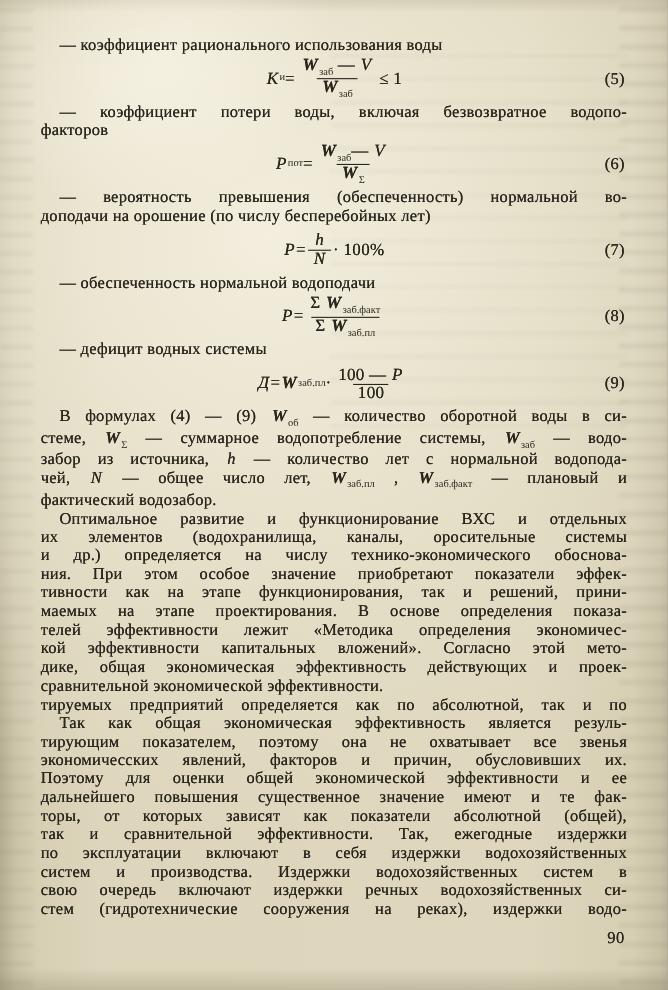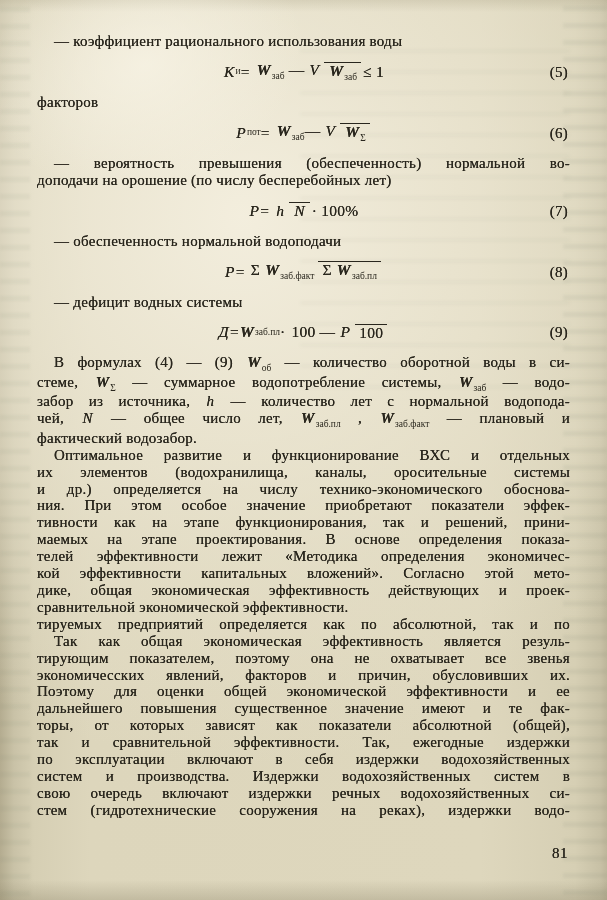"Wзаб — V" .frac { flex-direction: none -> column }
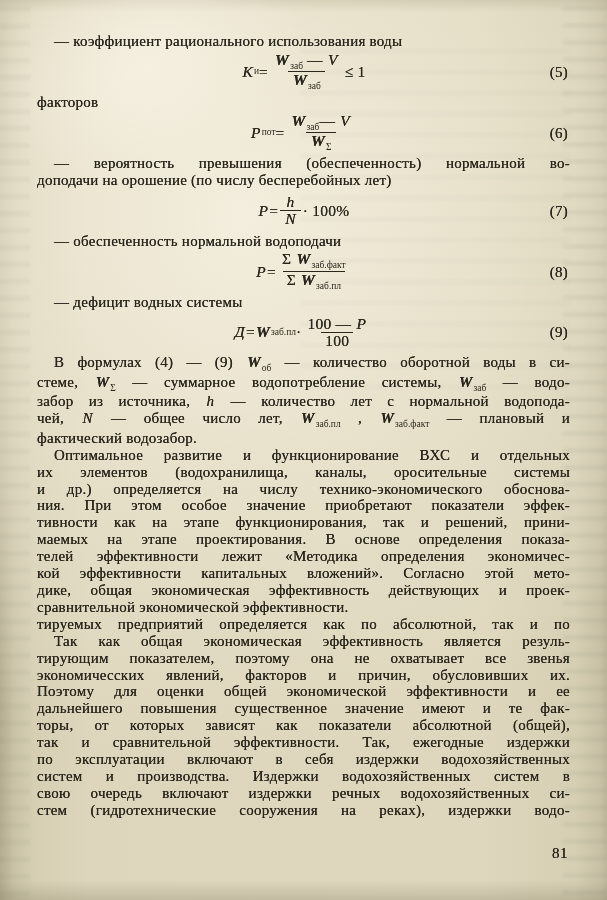"— коэффициент потери воды, включая" div.line { html: none -> <div>— коэффициент потери воды, включая безвозвратное водопо-</div> }
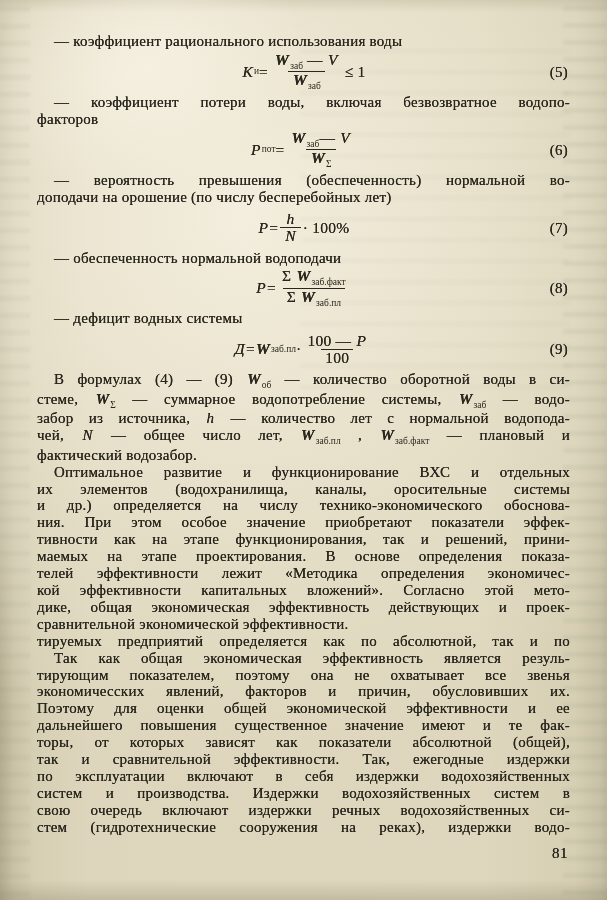"81" div.pagenum { text: 81 -> 90 }
